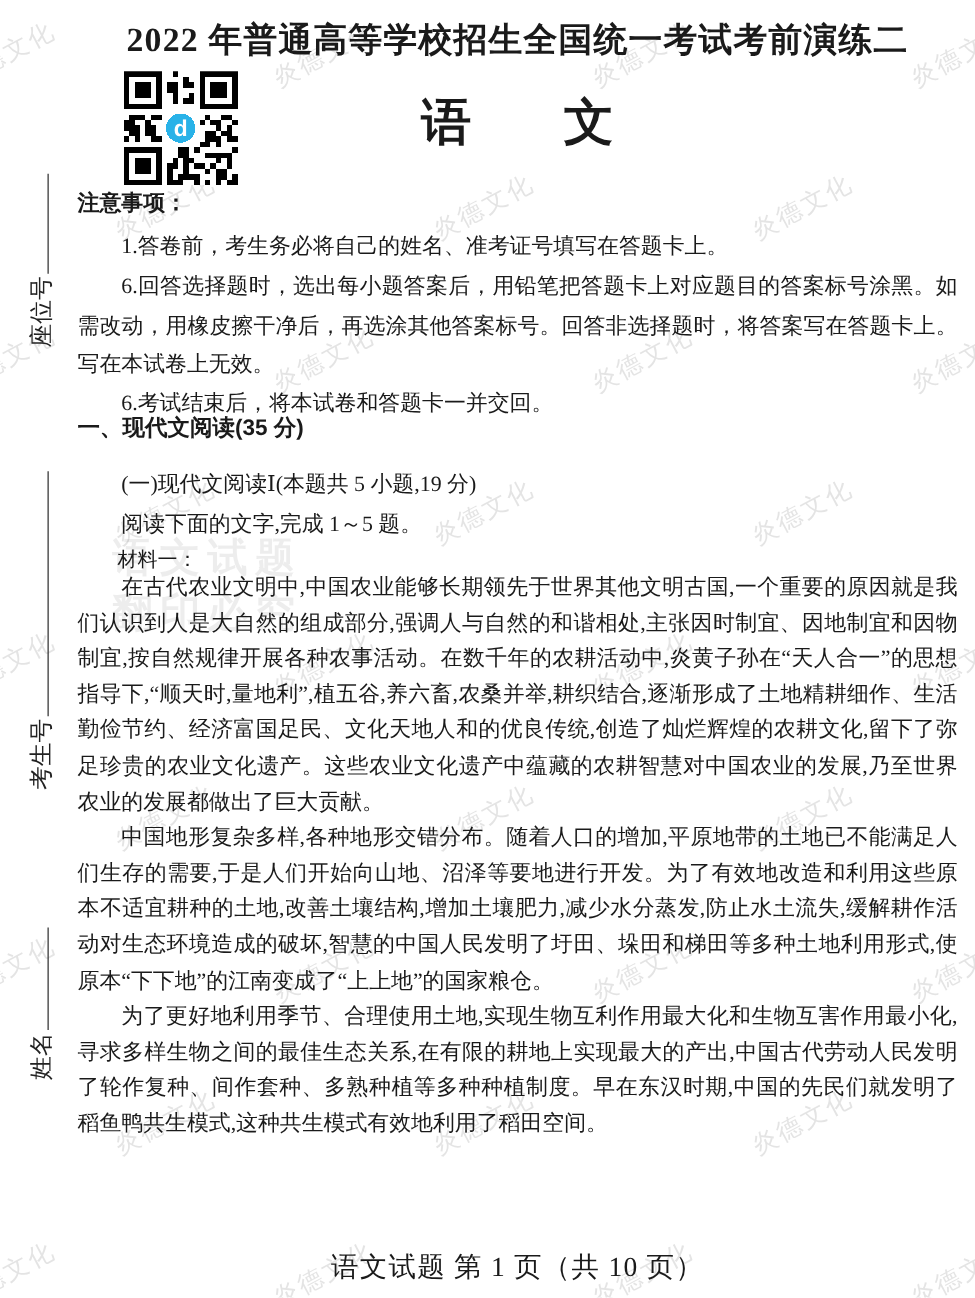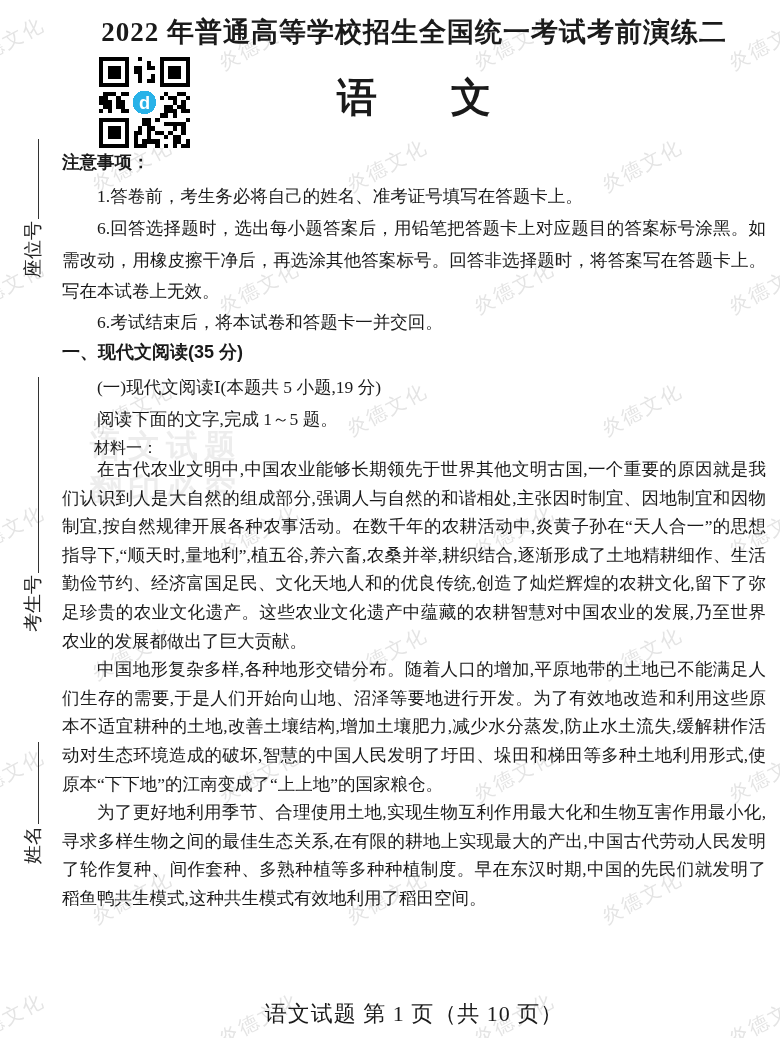"一、现代文阅读(35 分)" .part-heading { top: 340px -> 330px }
